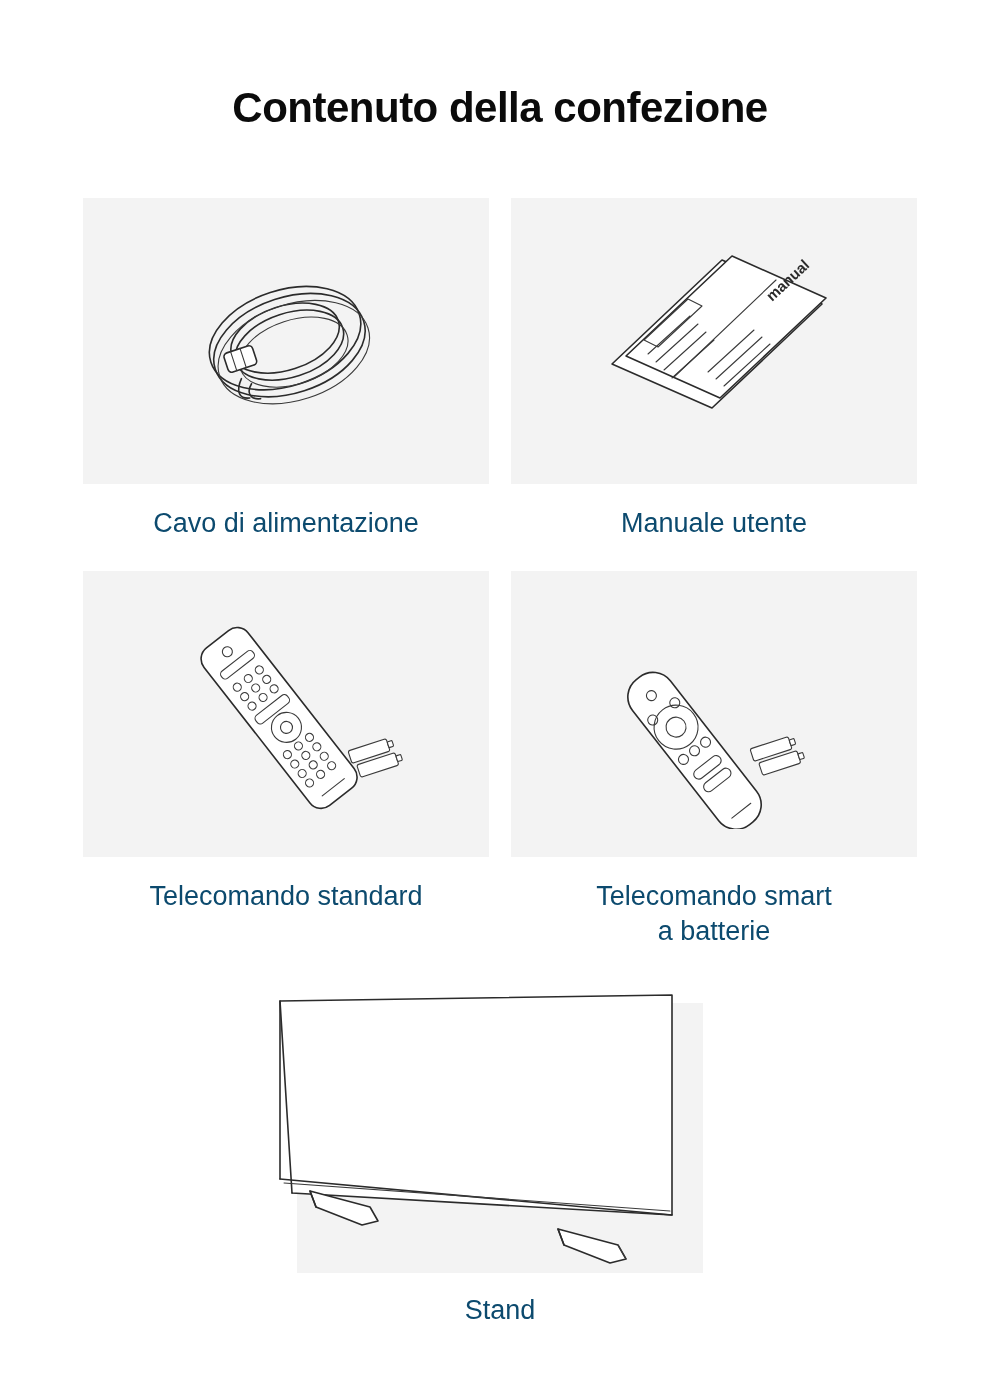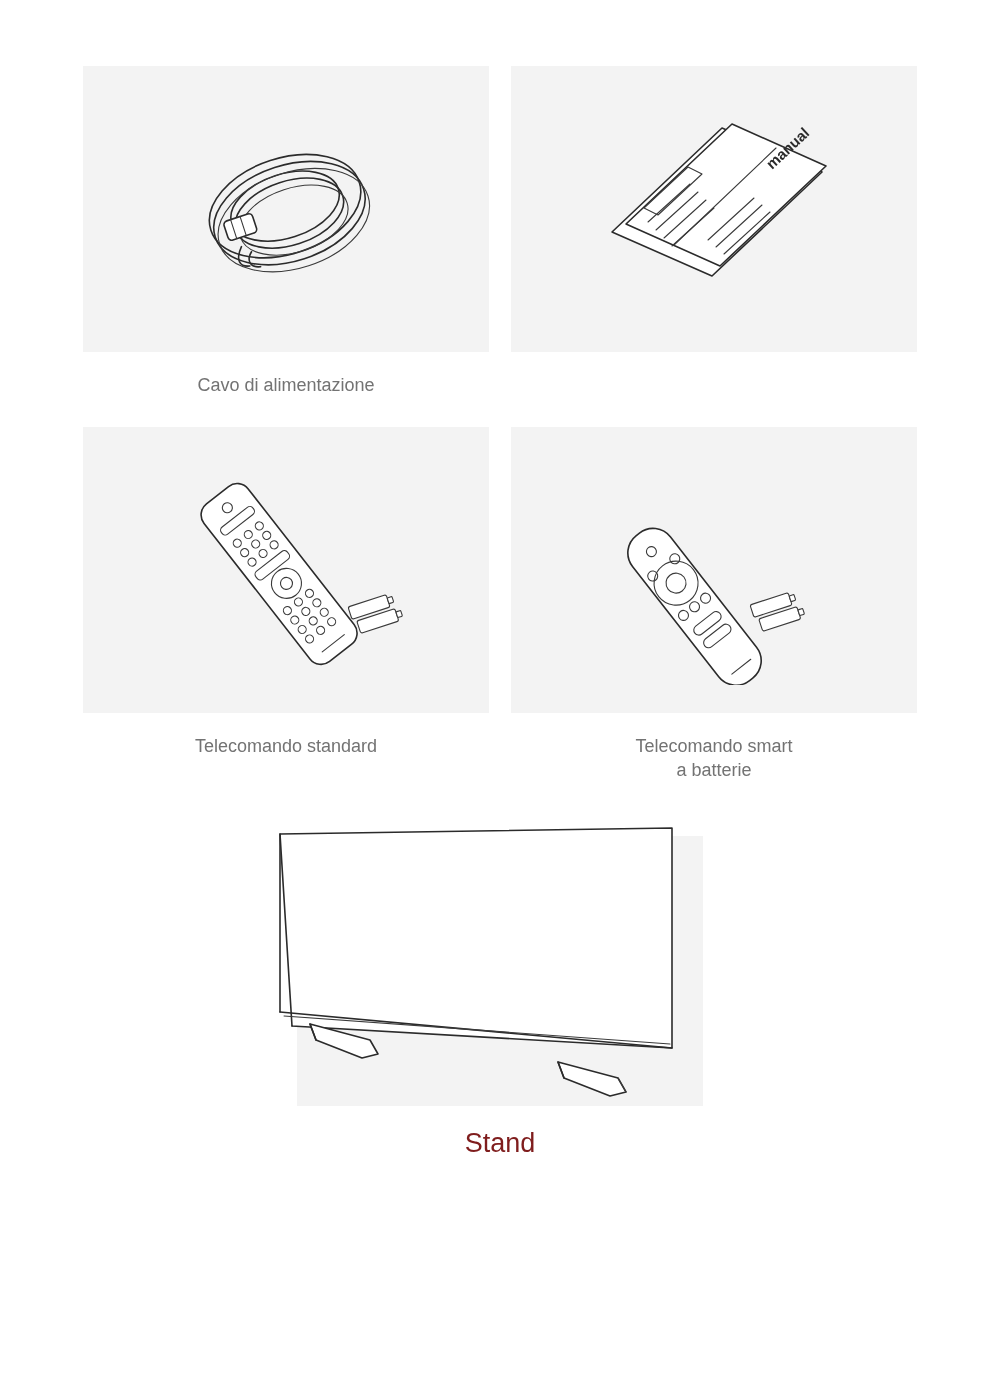"Contenuto della confezione" h1.page-title { html: none -> <h1>Contenuto della confezione</h1> }
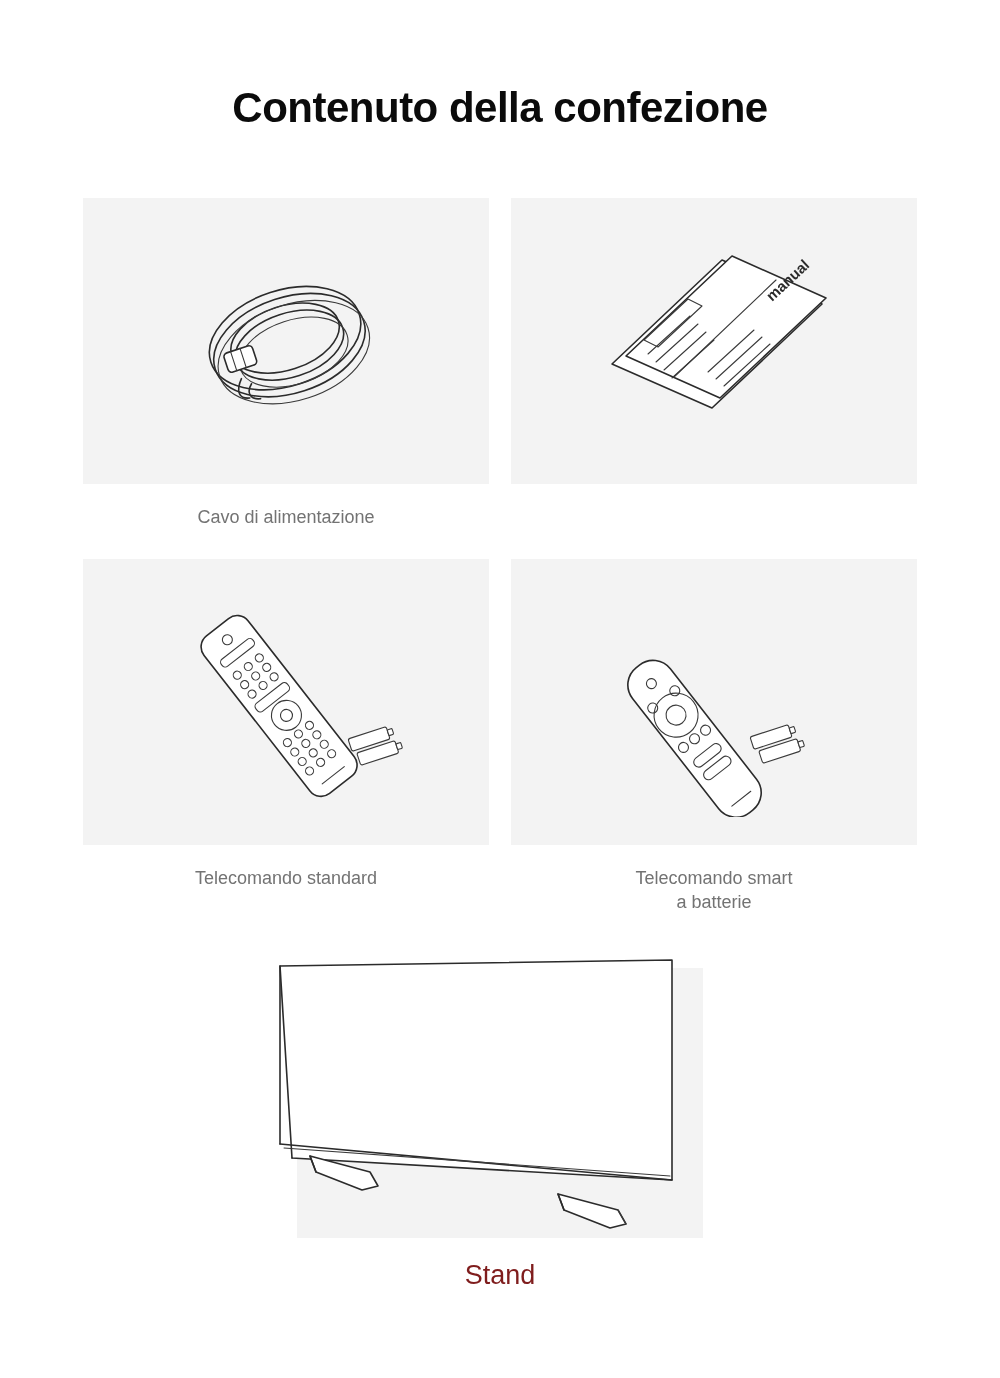"Cavo di alimentazione" .caption { color: #737373 -> #0c4a6e; font-size: 18px -> 27px }
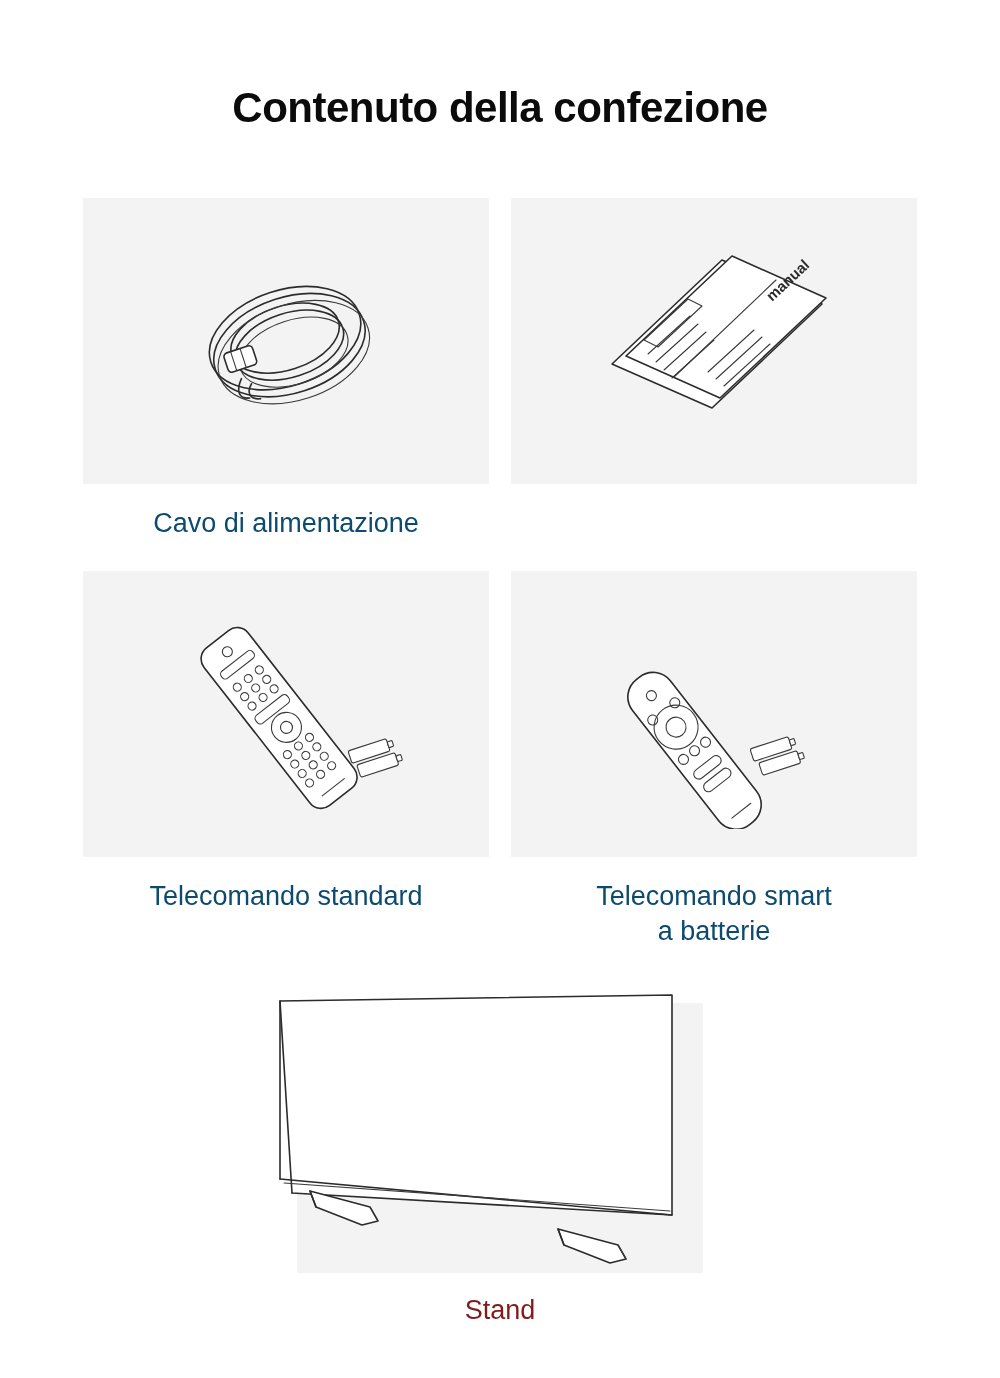"Manuale utente" div.caption { html: none -> <div>Manuale utente</div> }
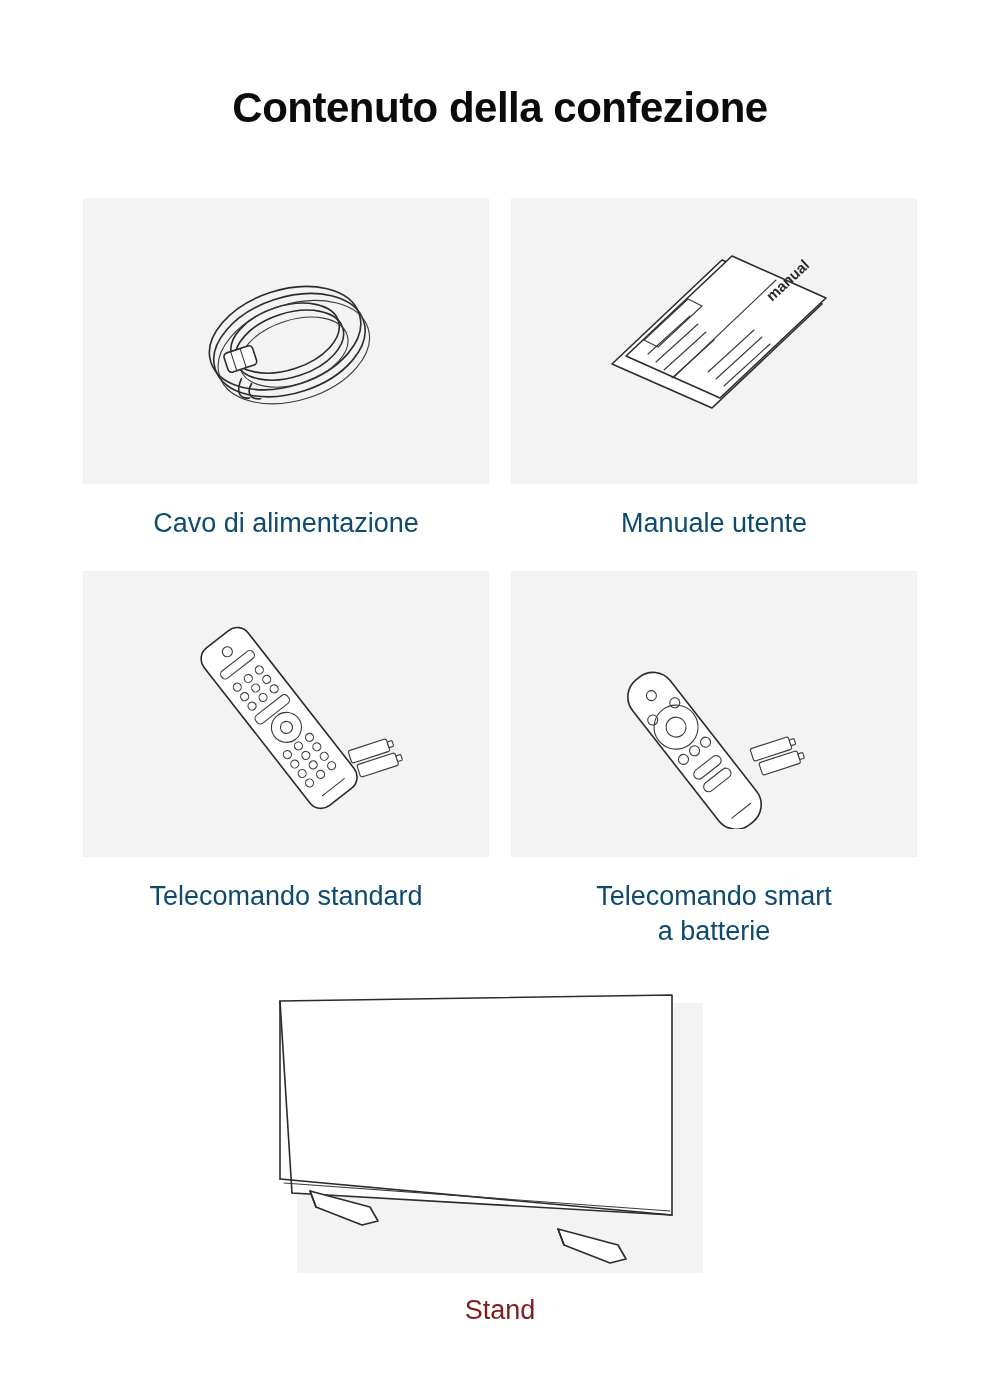"Stand" .caption-stand { color: #7f1d1d -> #0c4a6e }
